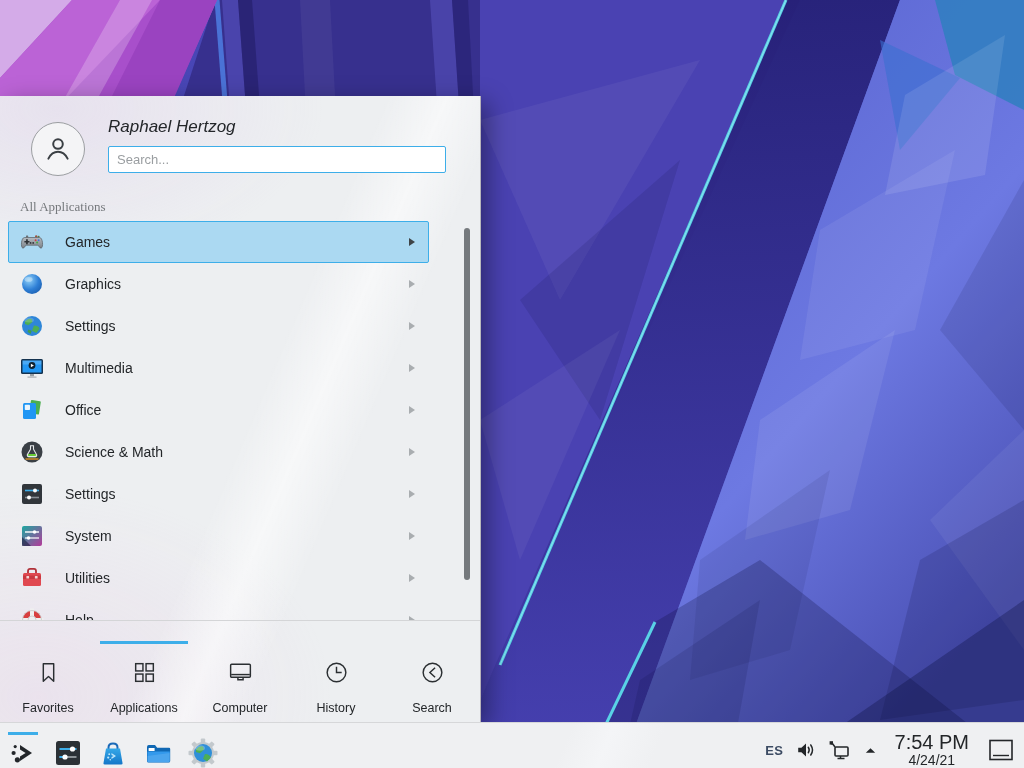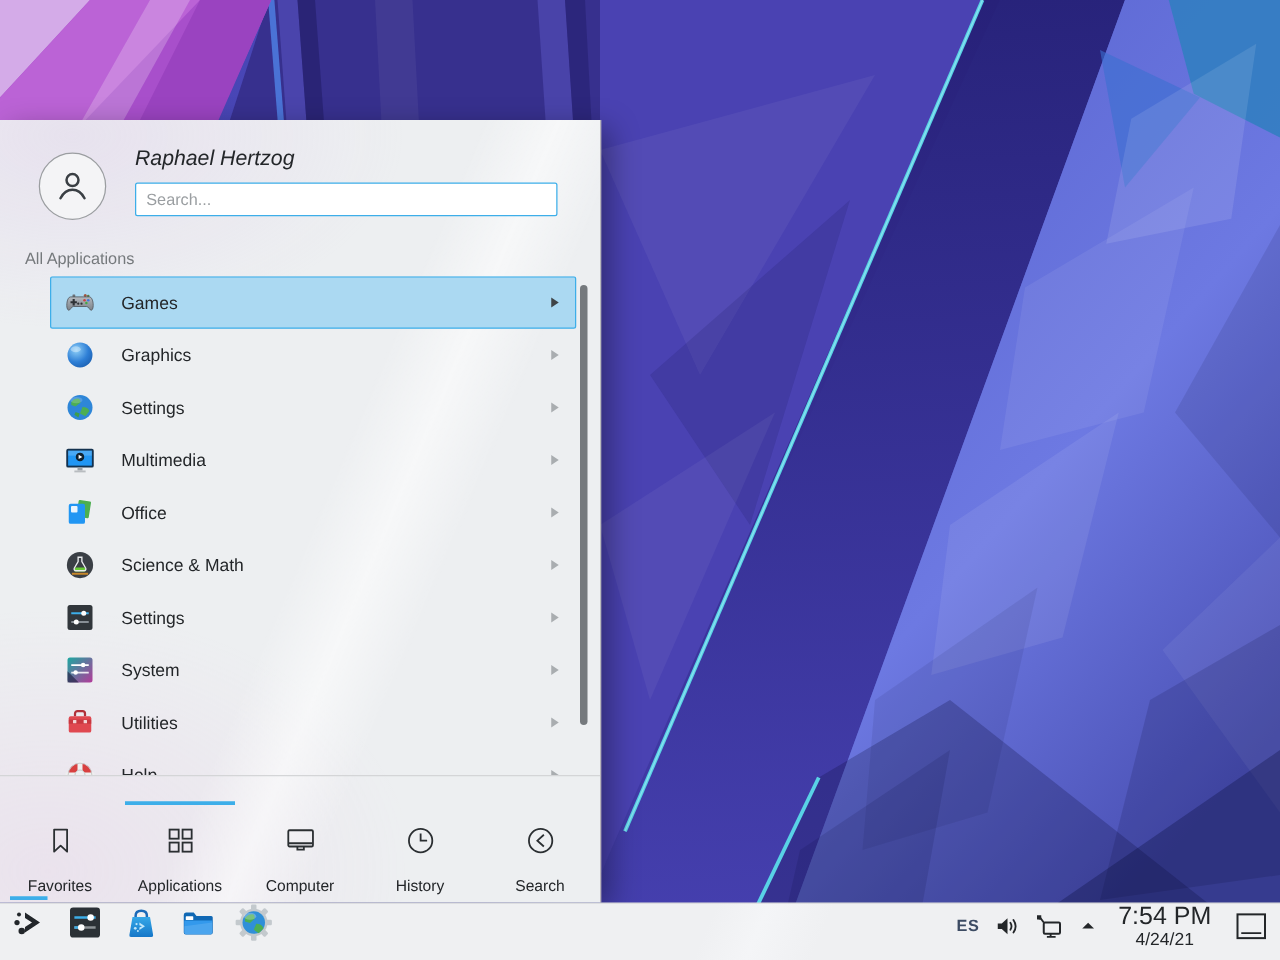"All Applications" .section-label { font-family: none -> Liberation Serif, serif }
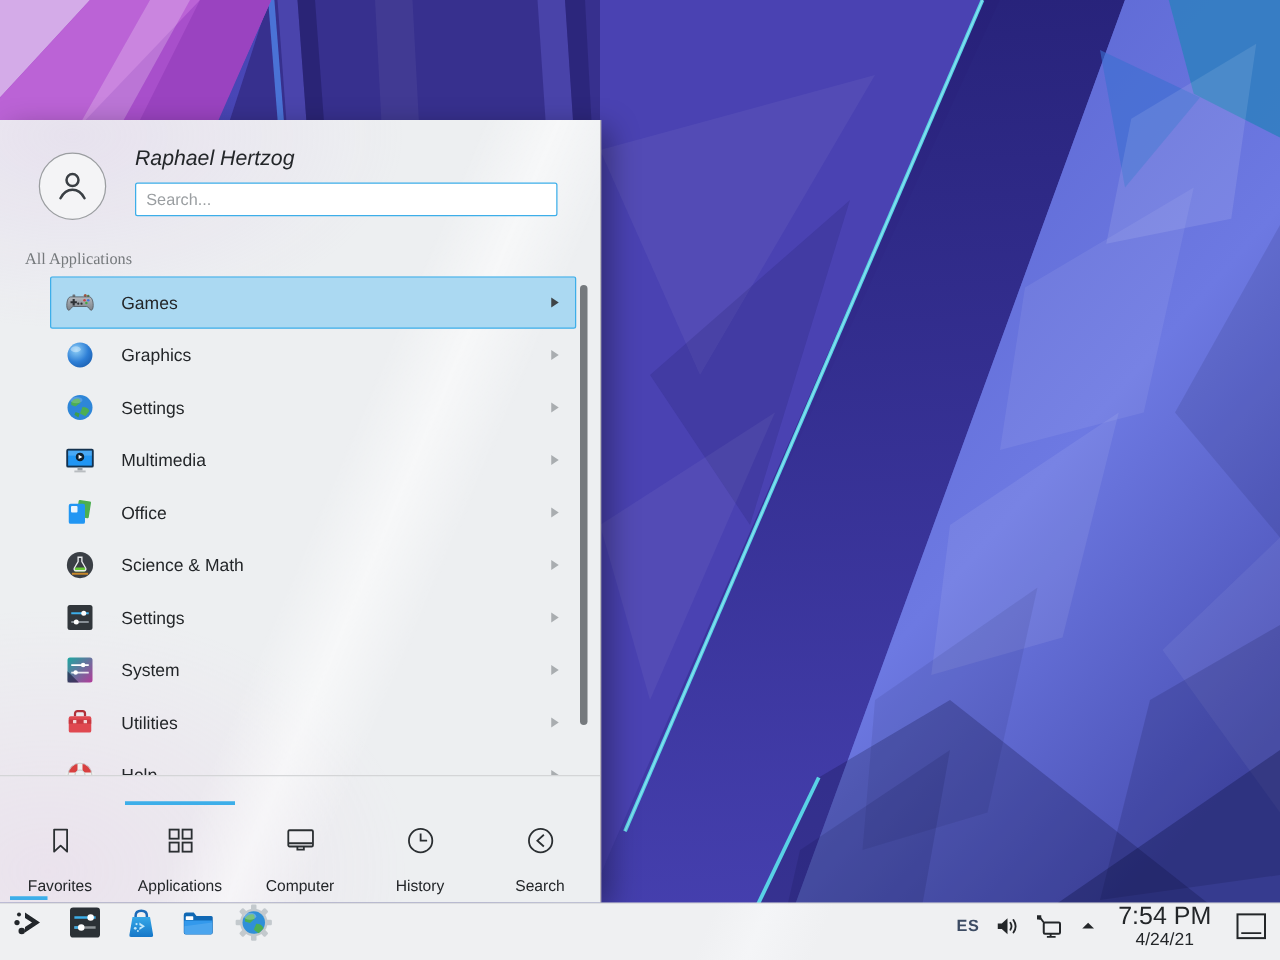"Games" .row { margin-left: 40px -> 8px }
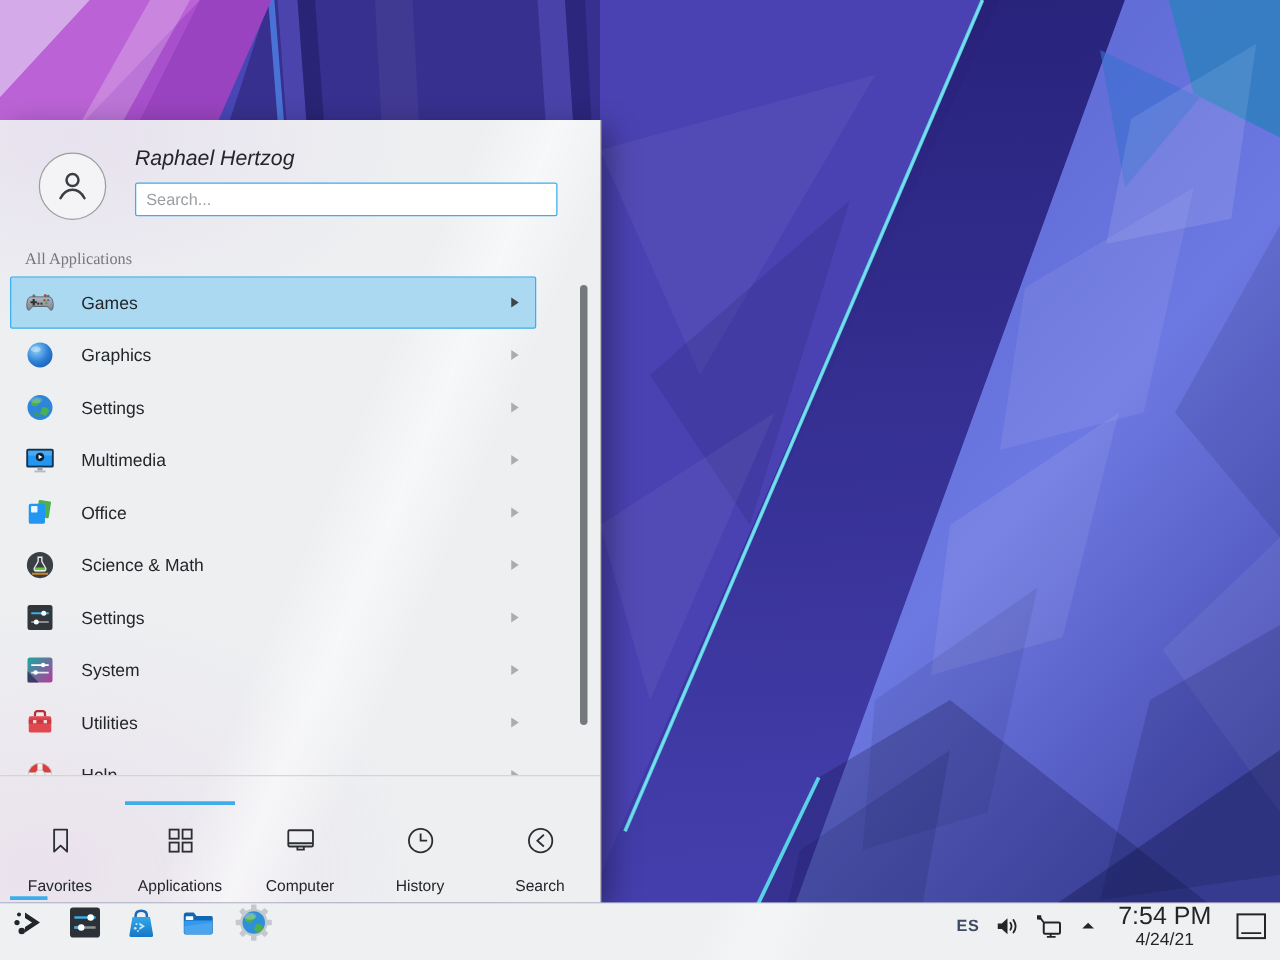"ES" .taskbar { align-items: flex-start -> flex-end }
